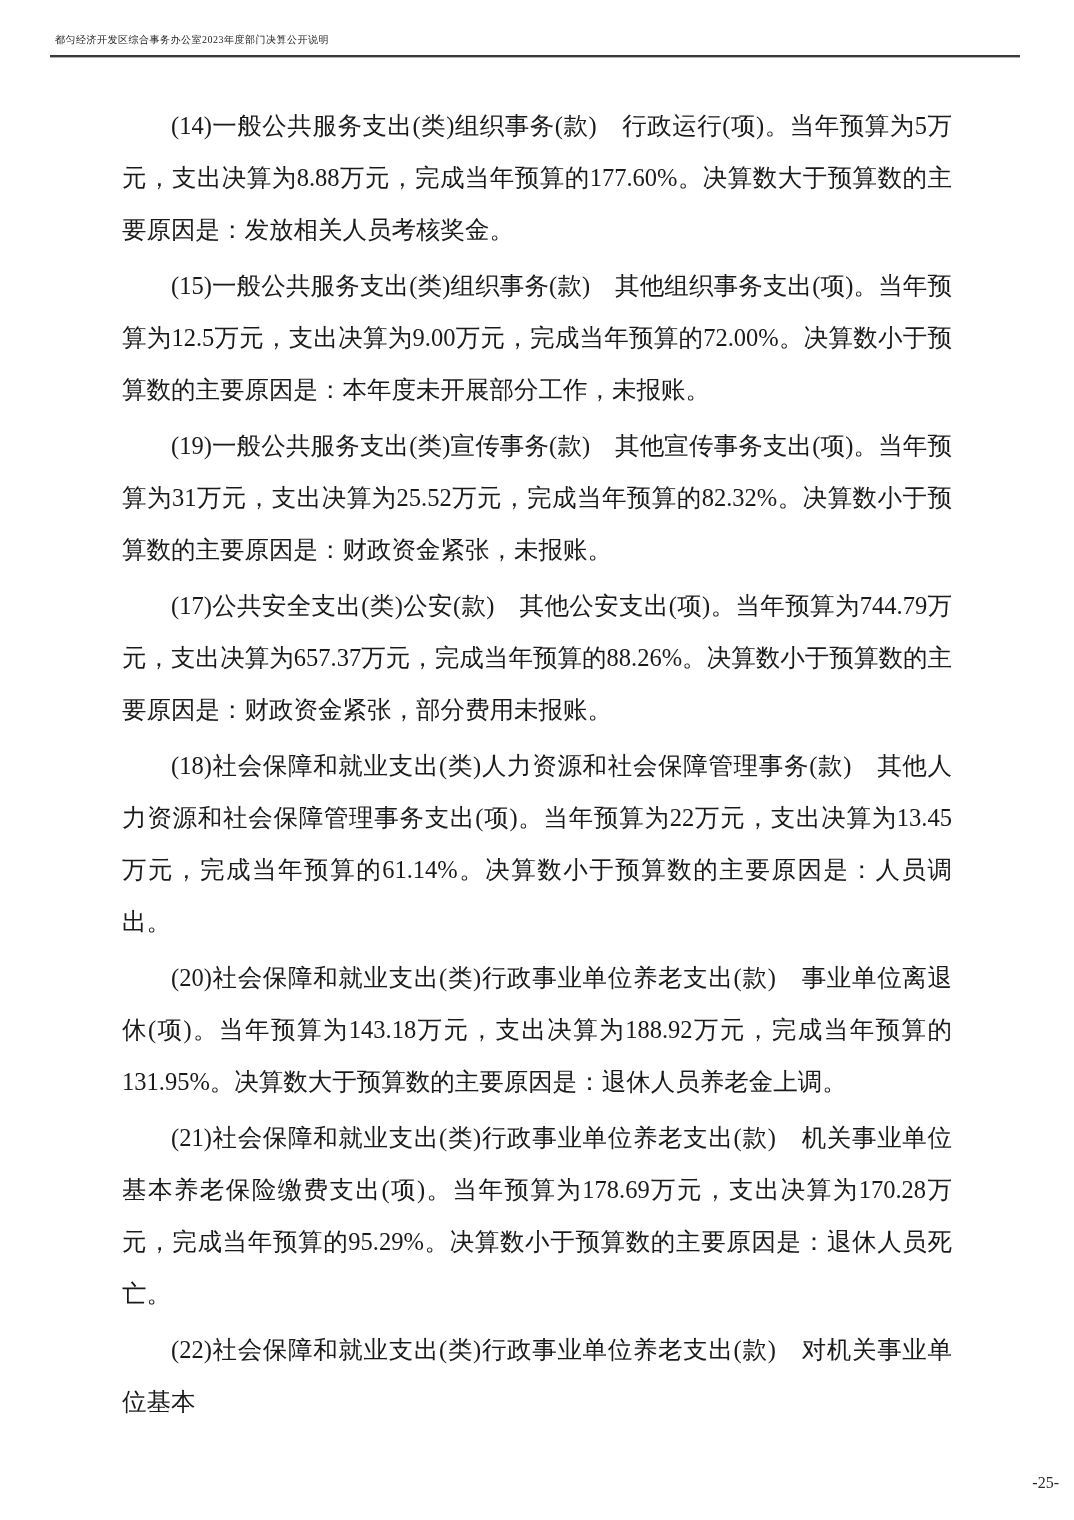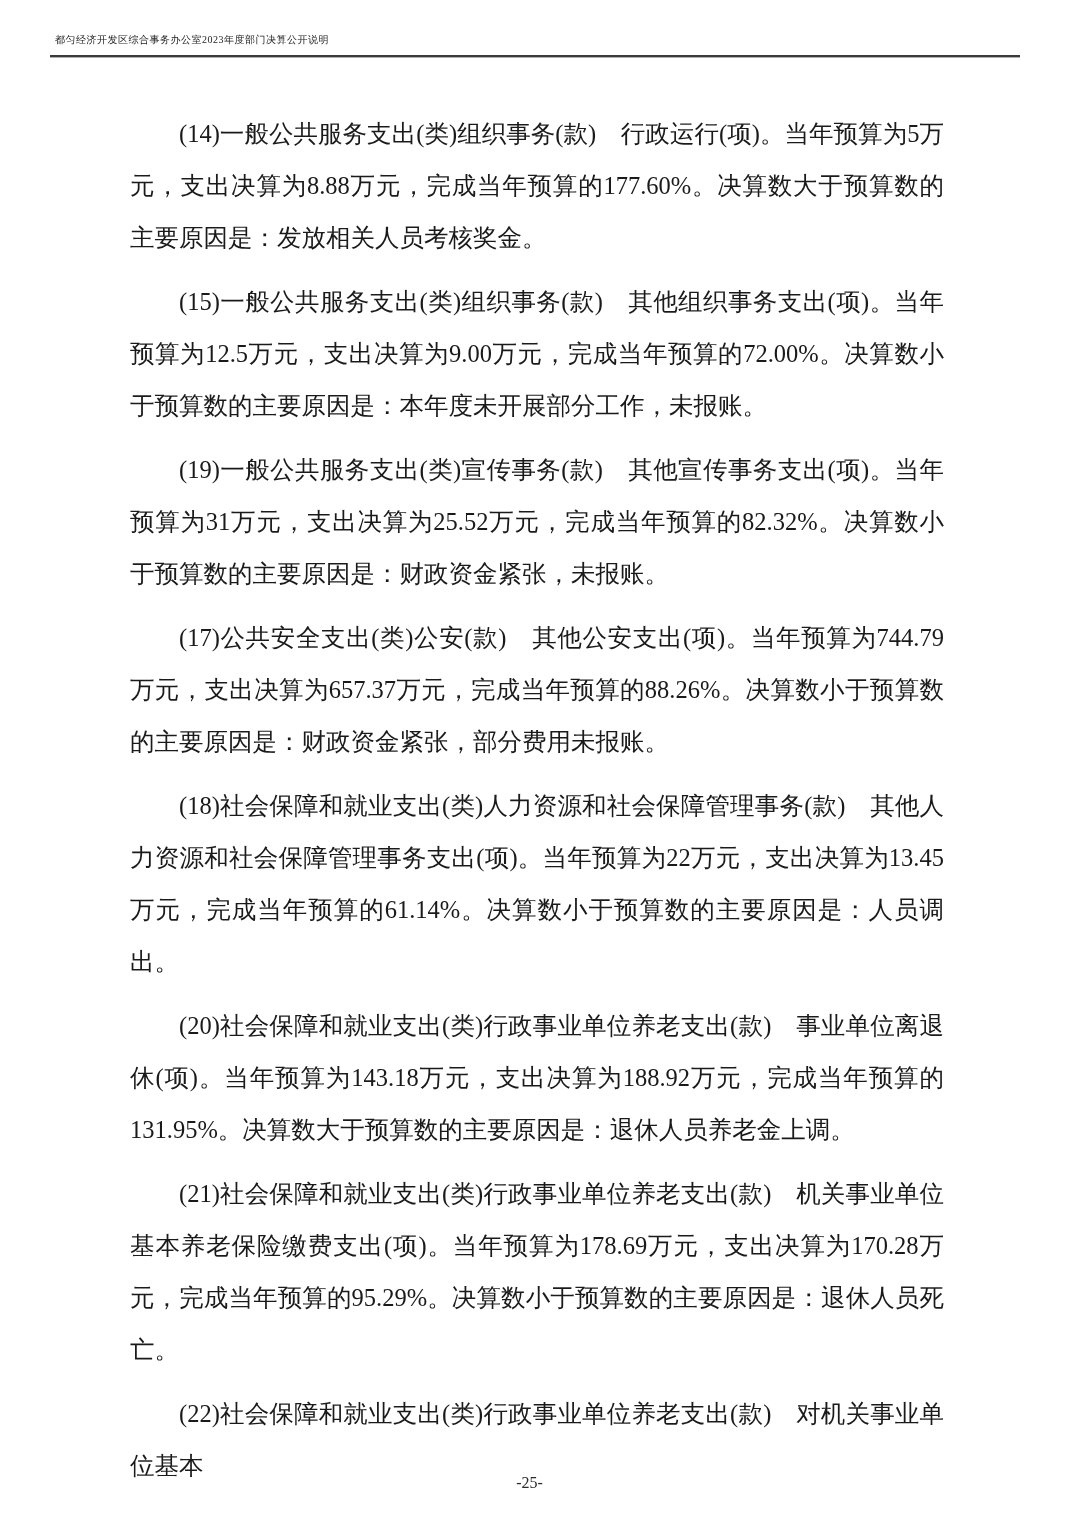"(14)一般公共服务支出(类)组织事务(款)" .doc-body p { margin: 12px -> 4px }
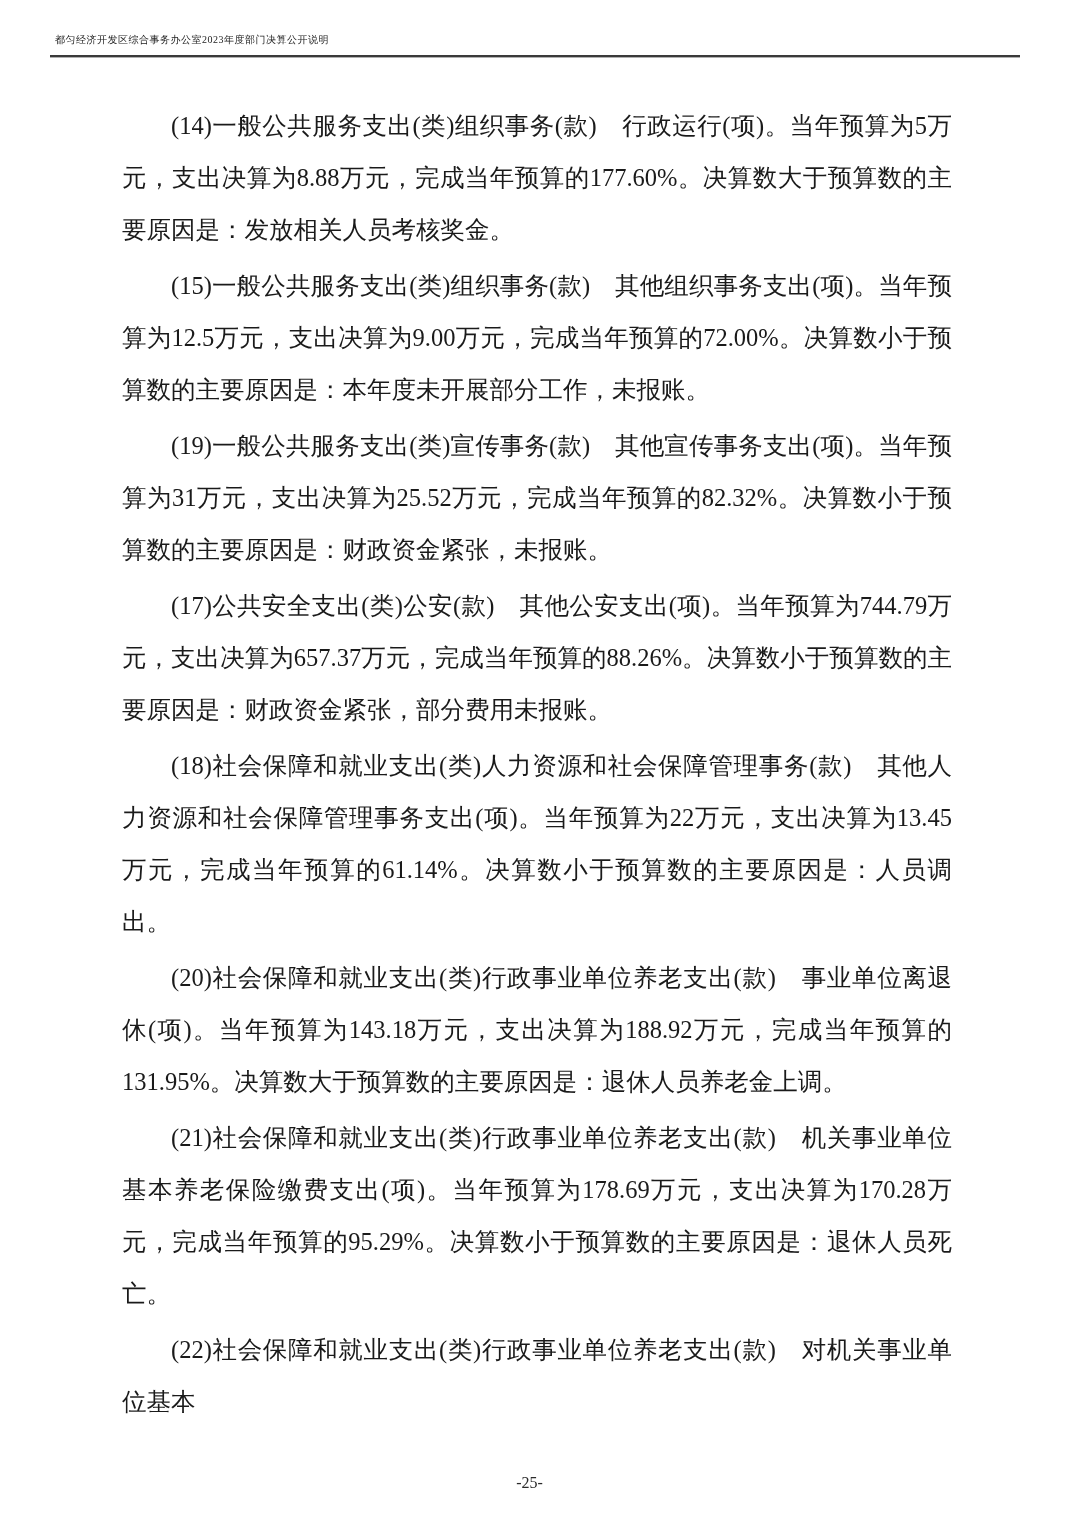"-25-" .page-footer { text-align: center -> right }
